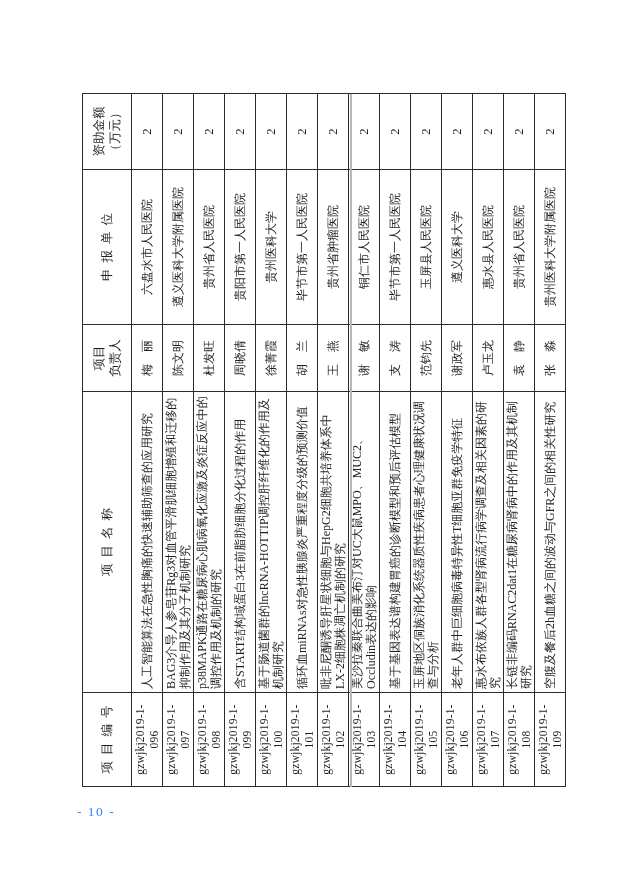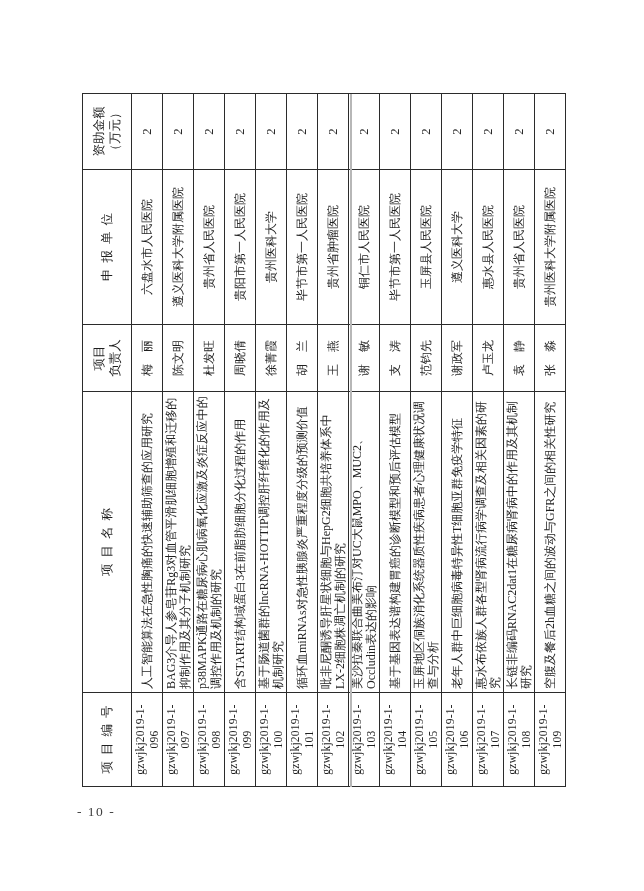"- 10 -" .page-number { color: #404040 -> #3b82f6 }
